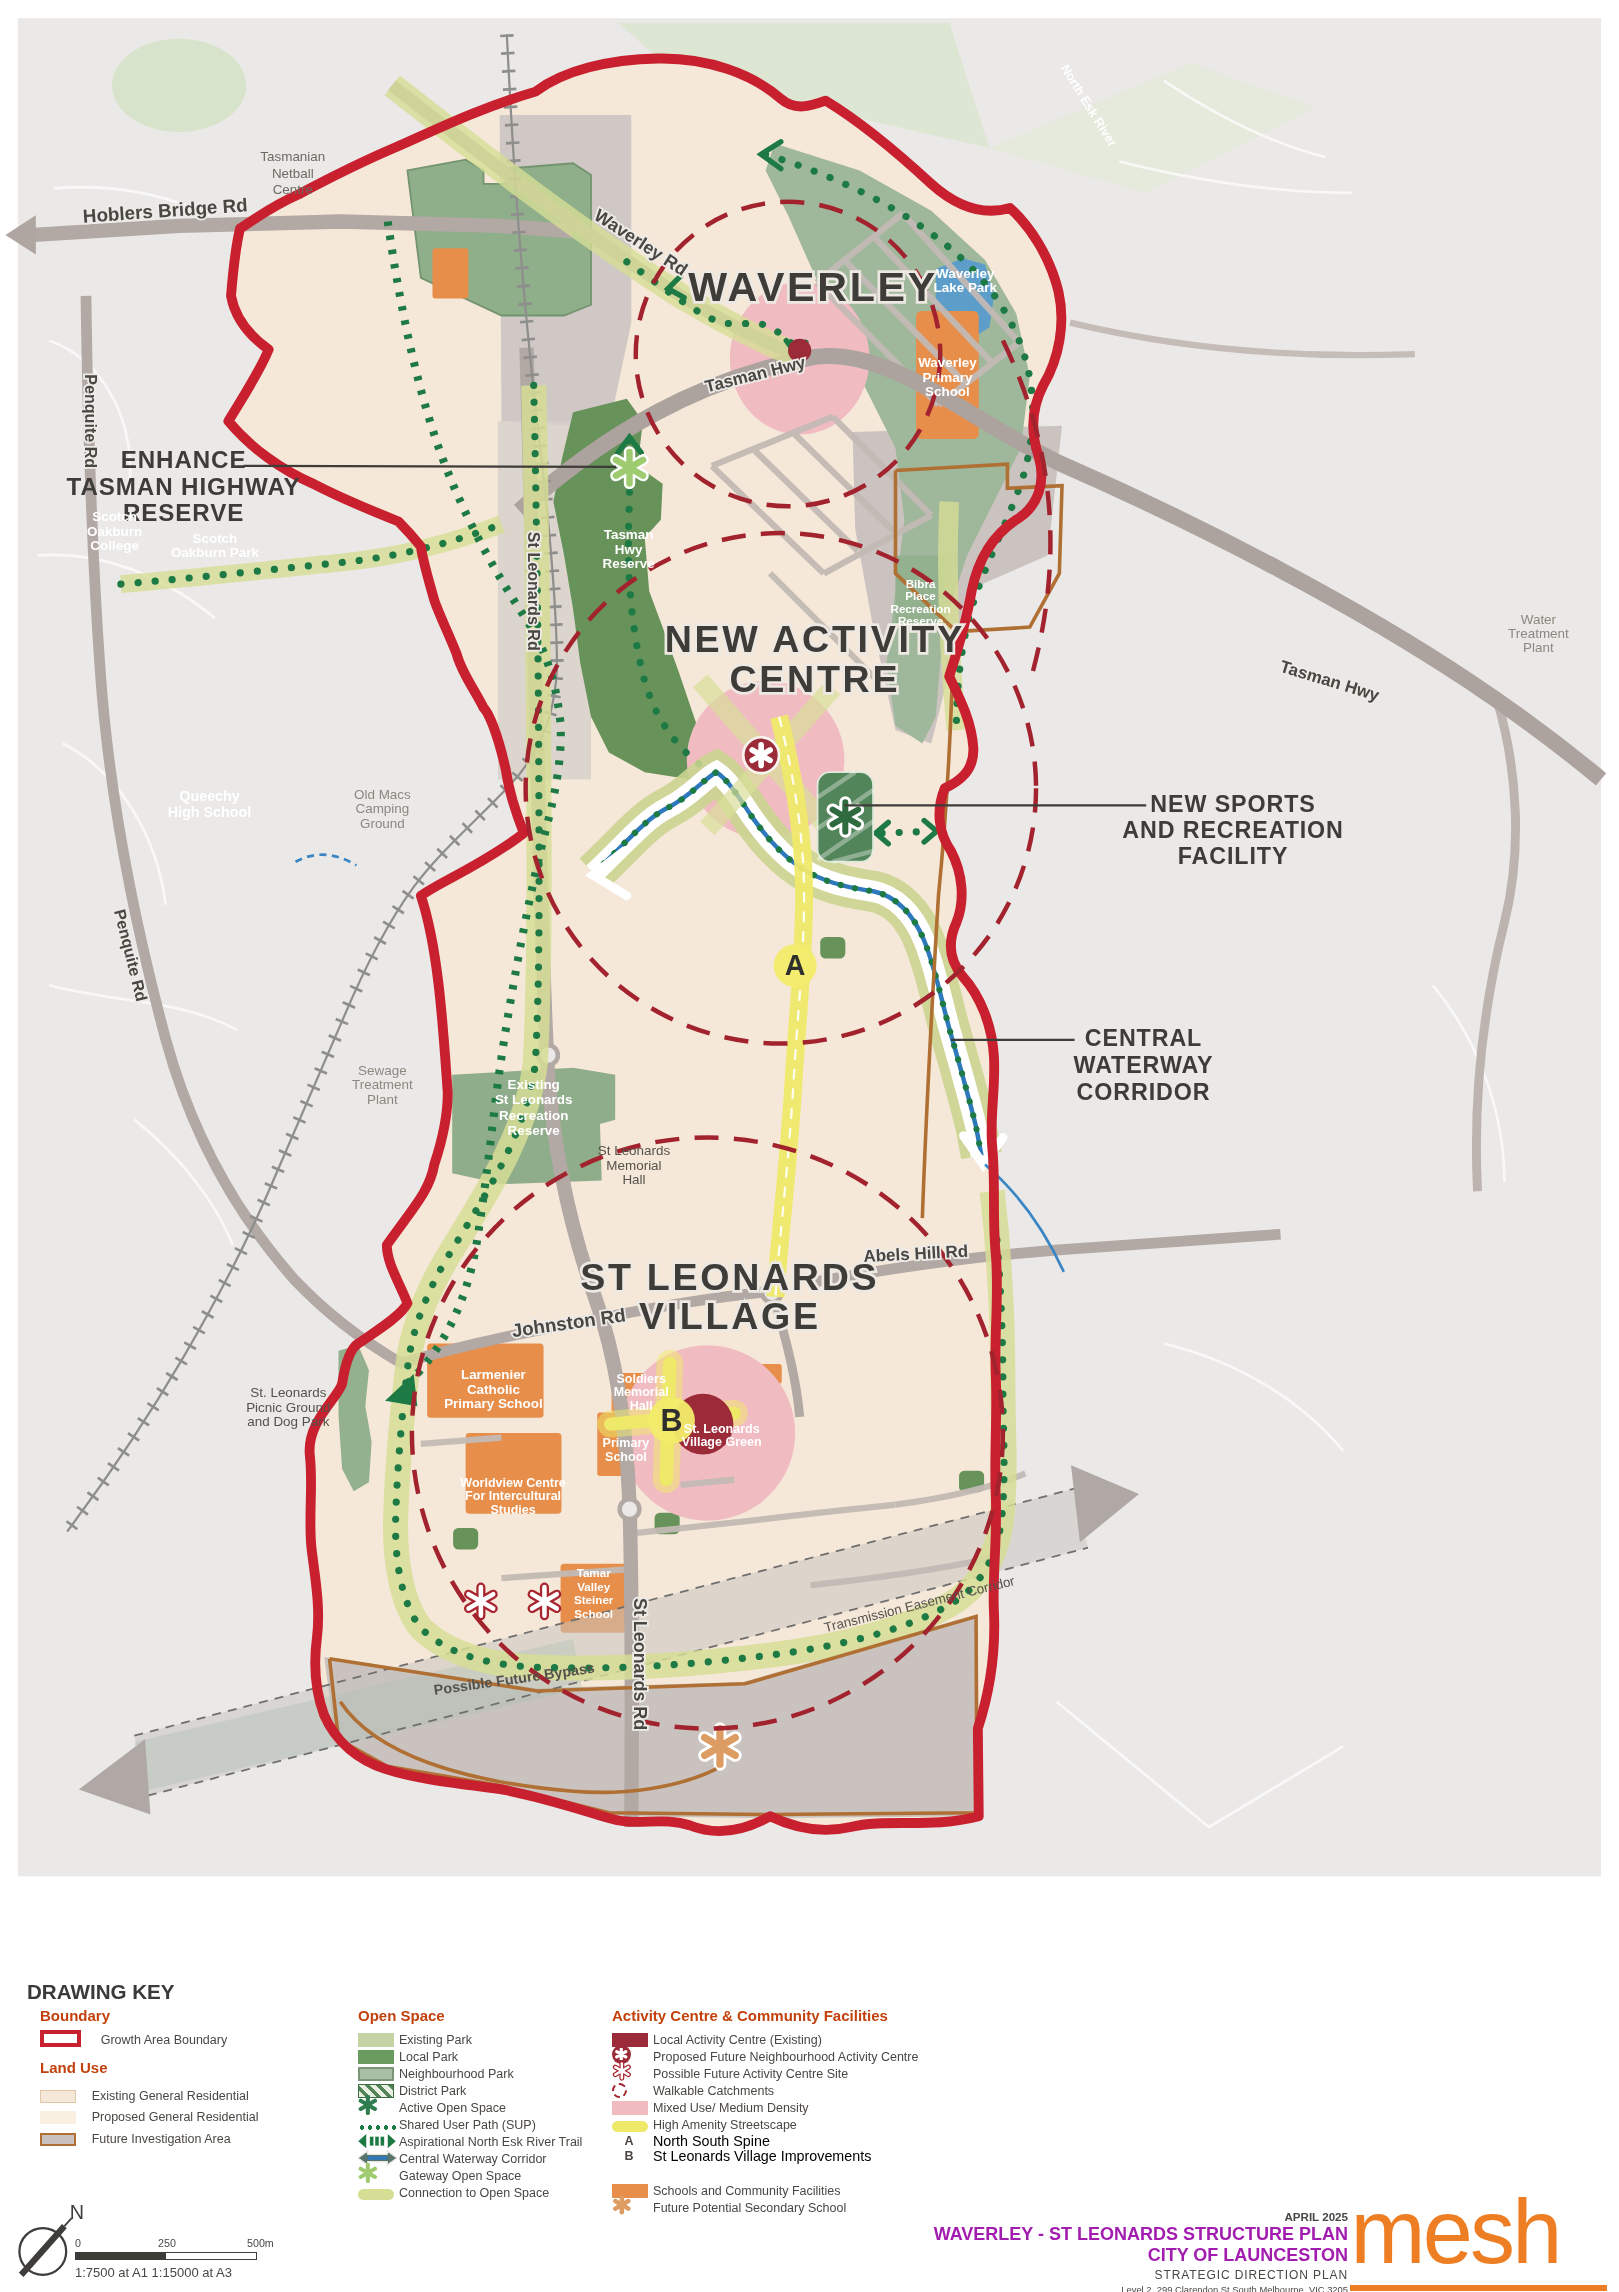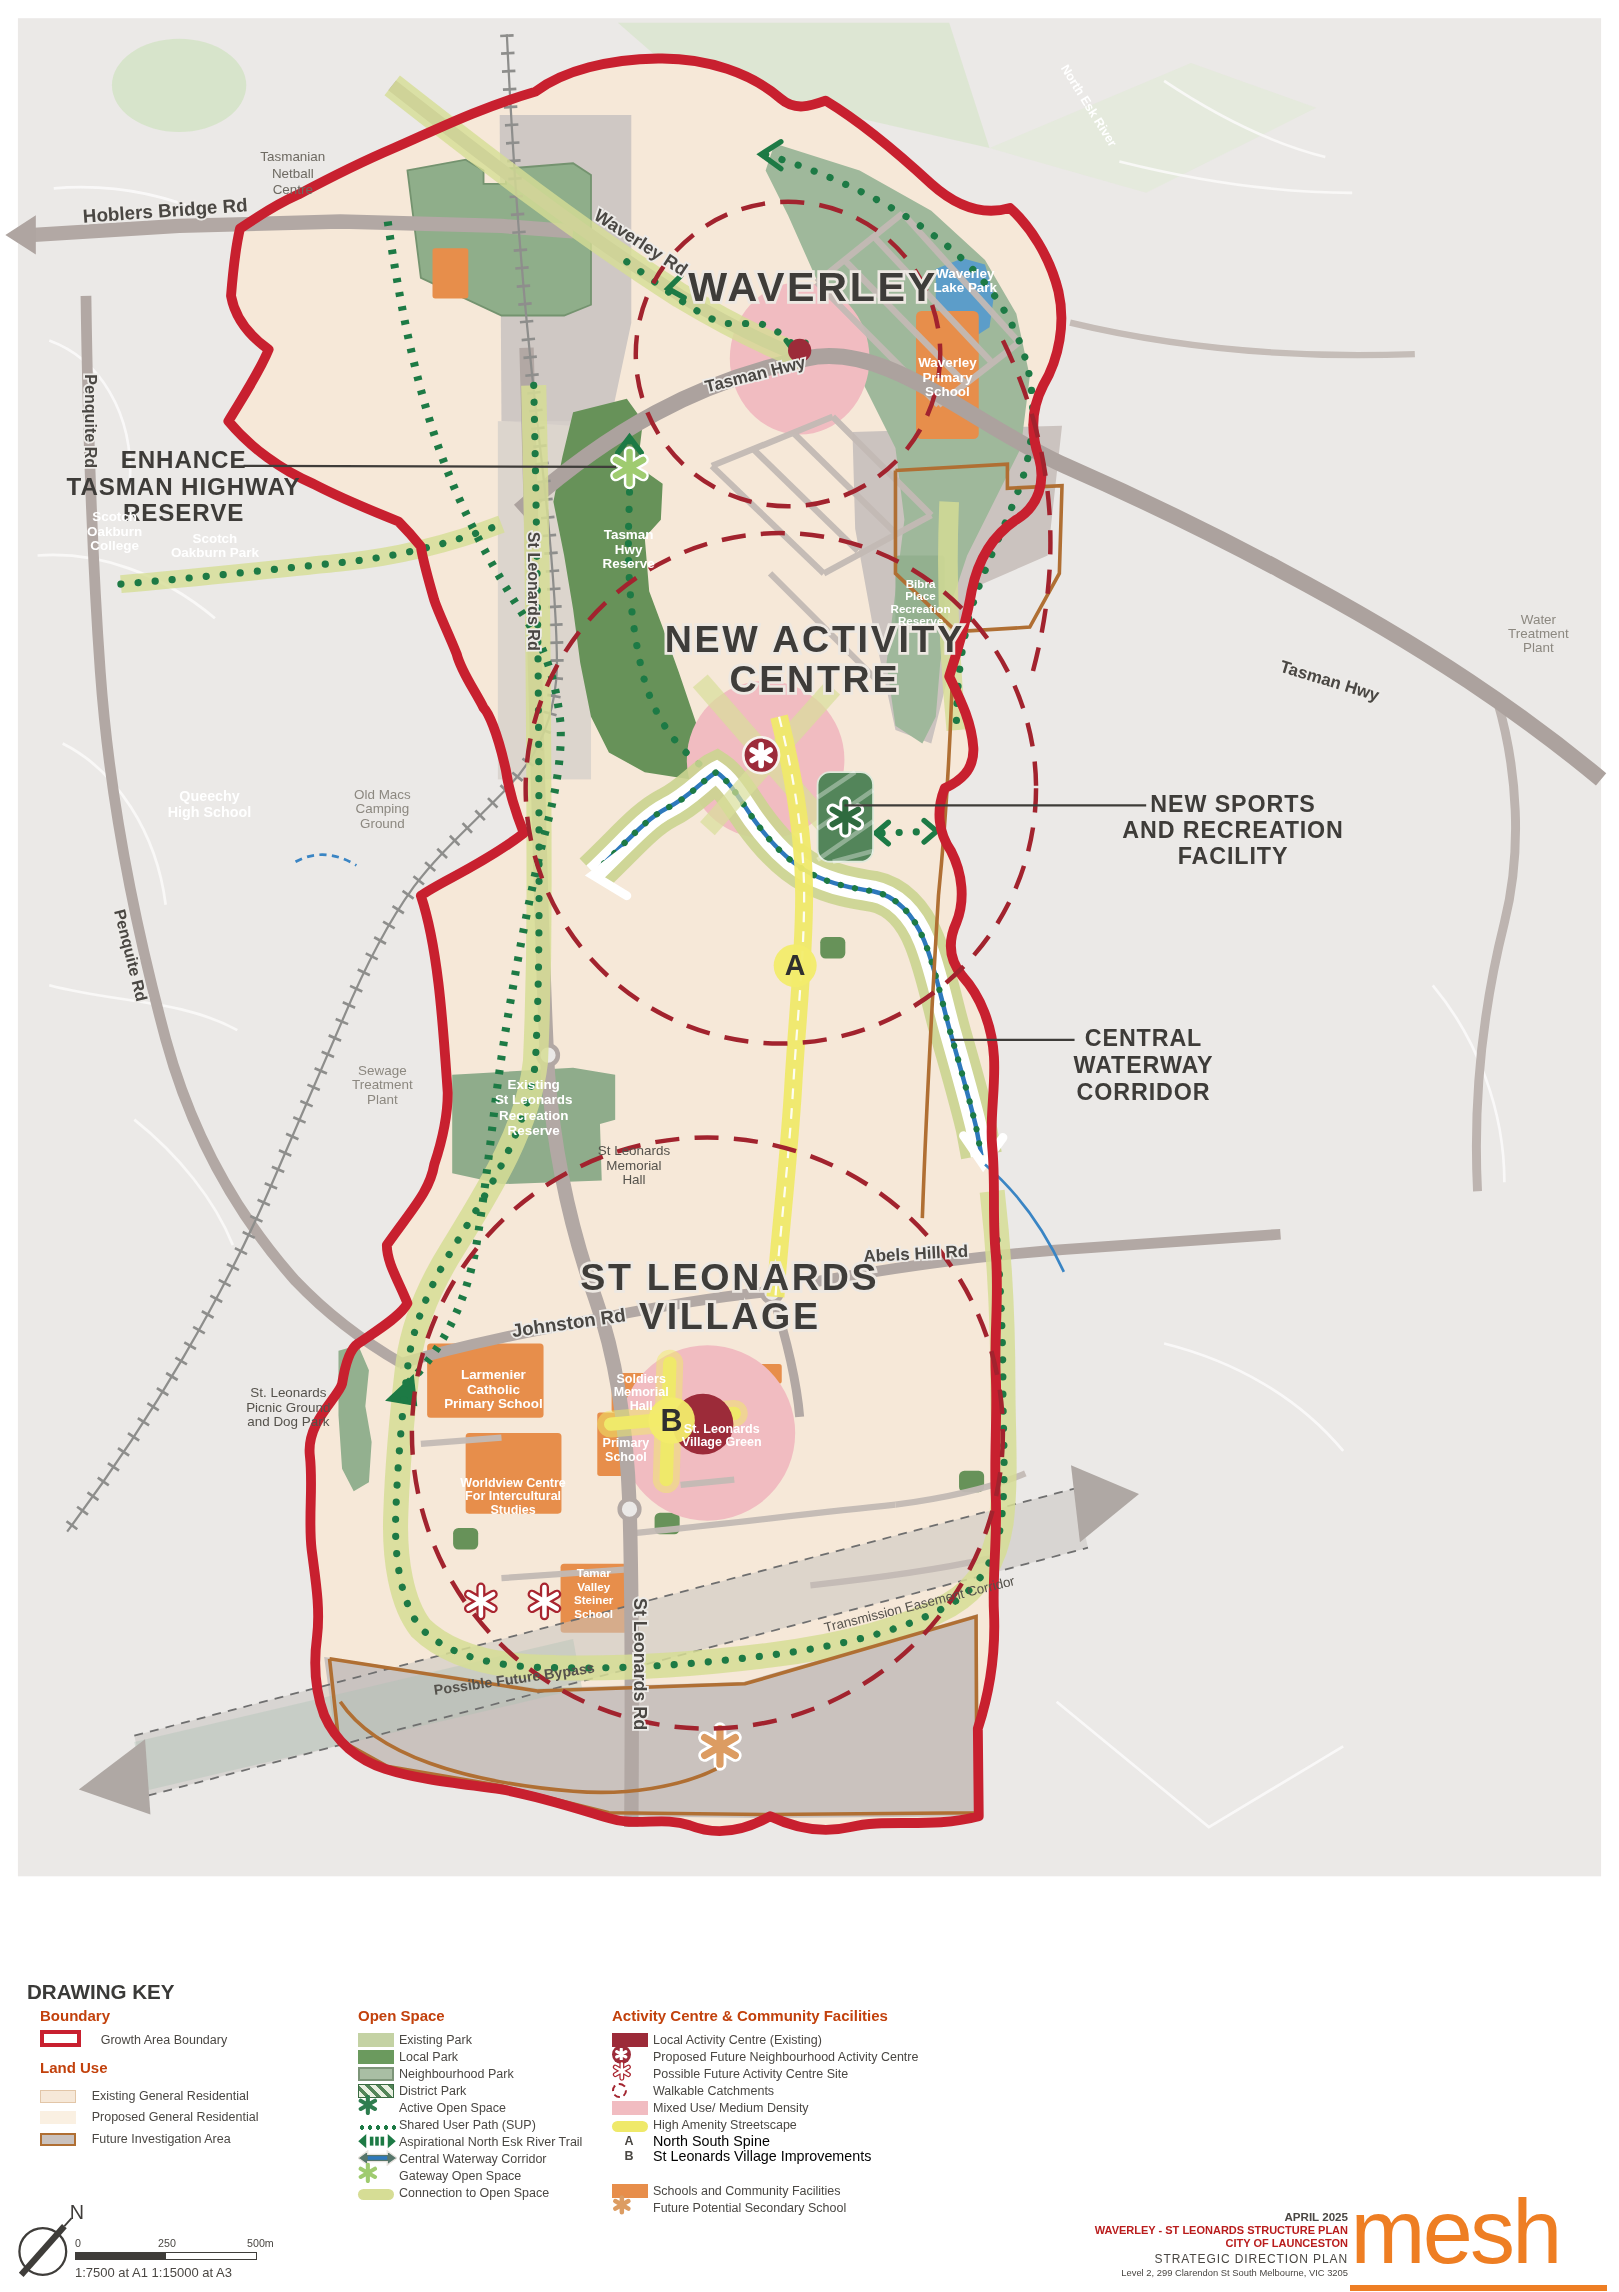"WAVERLEY - ST LEONARDS STRUCTURE" .tb-l1,.tb-l2 { color: #b91c1c -> #a21caf; font-size: 11px -> 18px }
